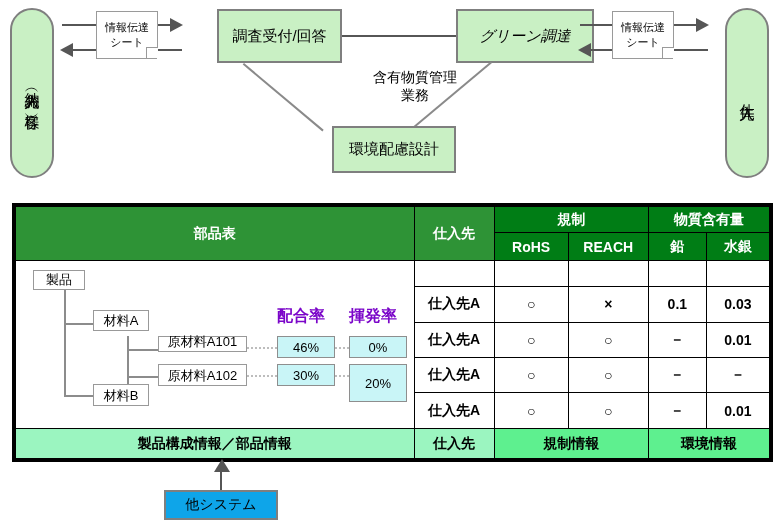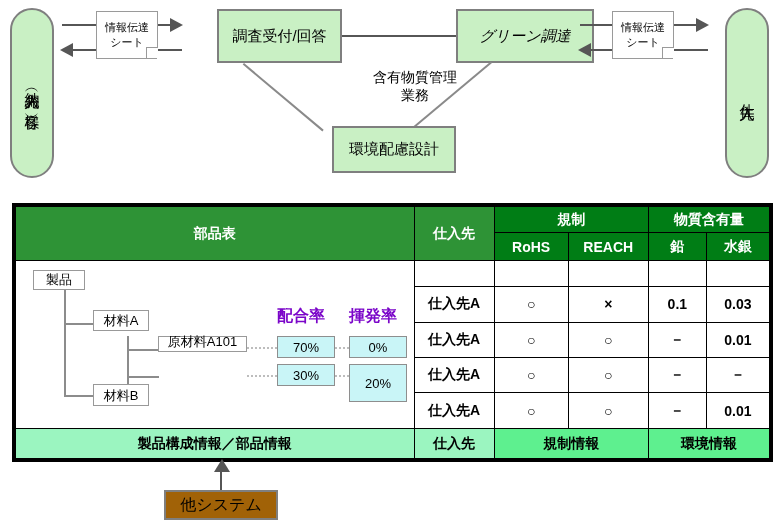"70%" span { text: 70% -> 46% }
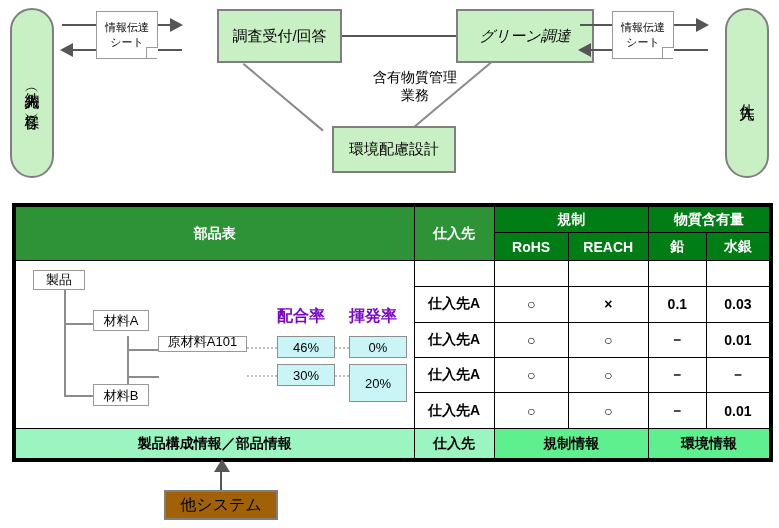"原材料A102" div.tnode { html: none -> <div> <span>原材料A102</span> </div> }
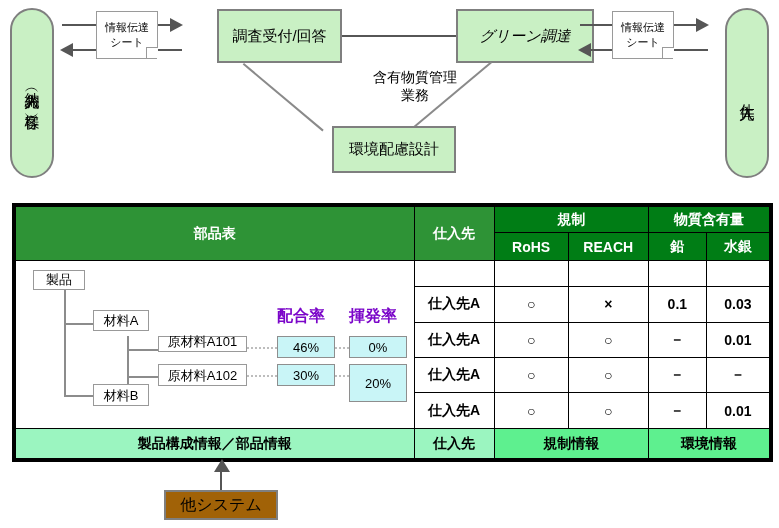"他システム" .sysbox { background: #a16207 -> #0ea5e9; font-size: 16px -> 14px }
